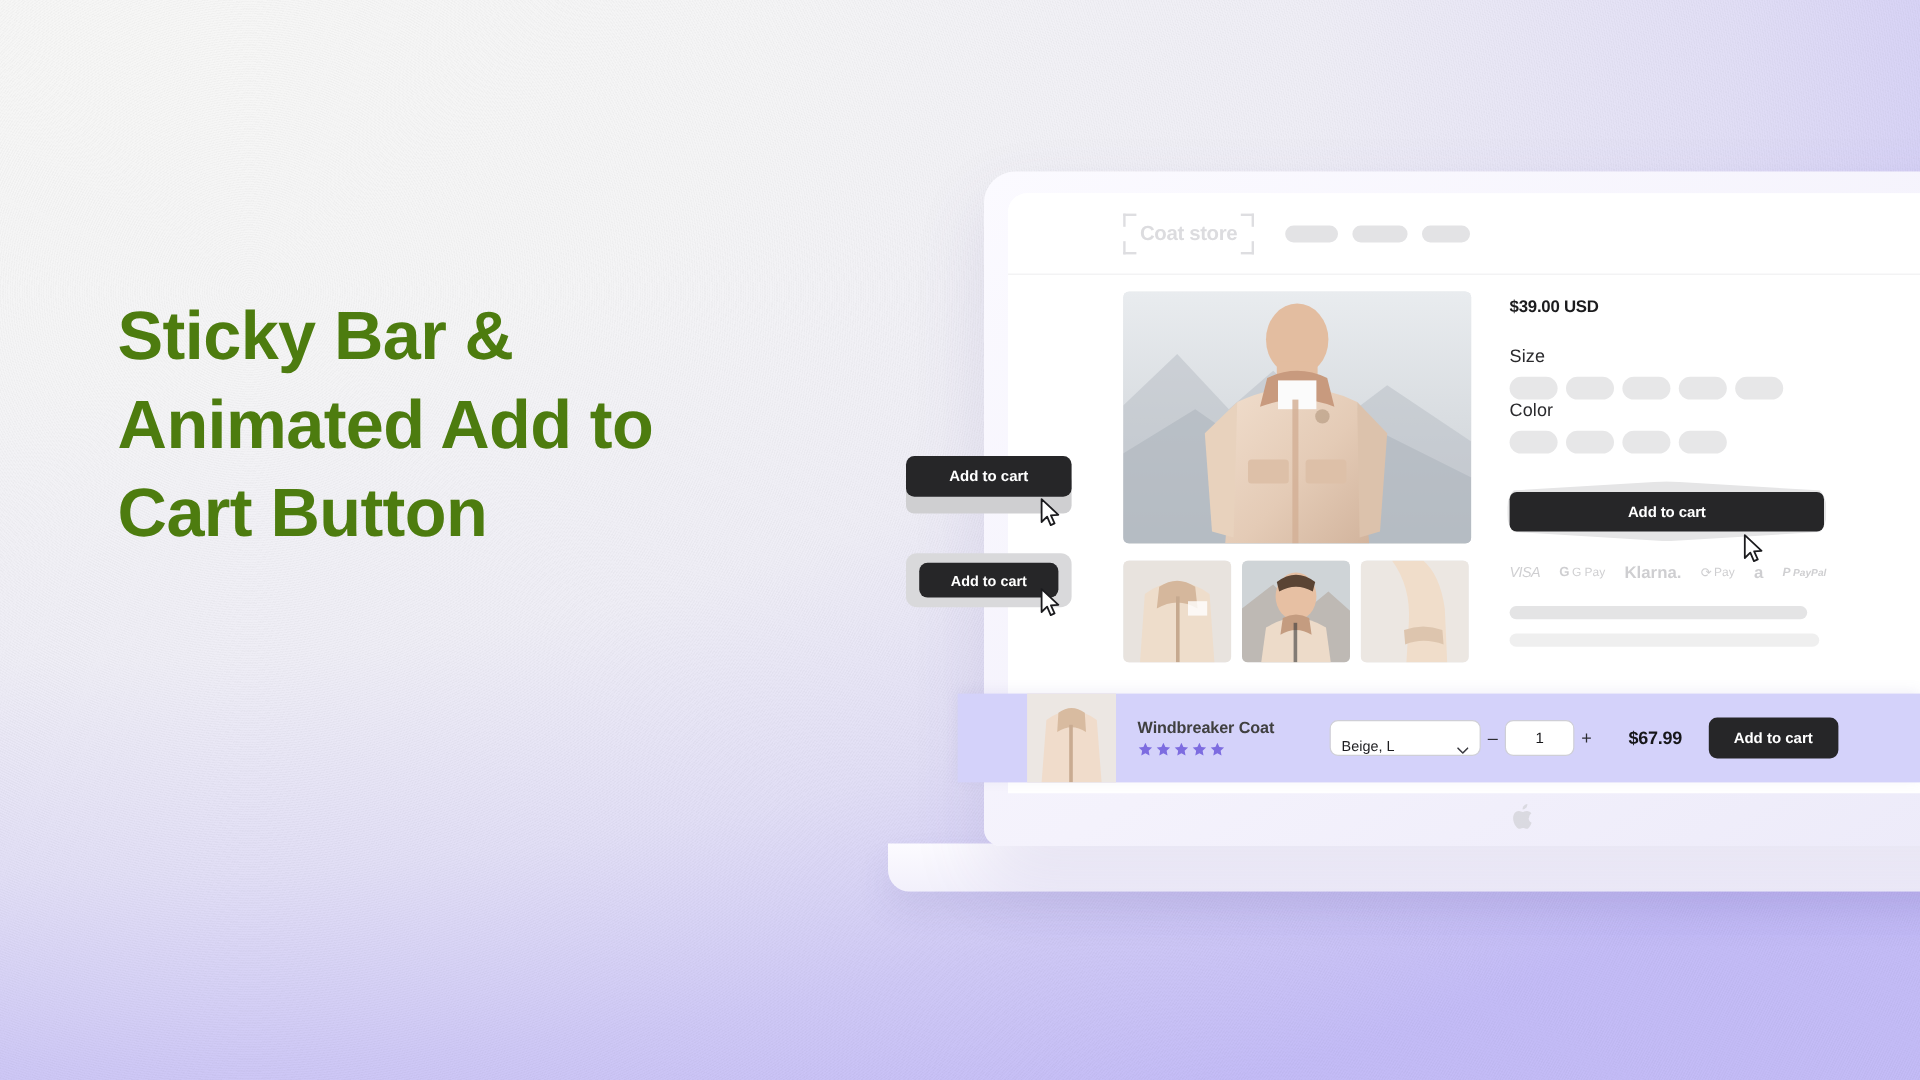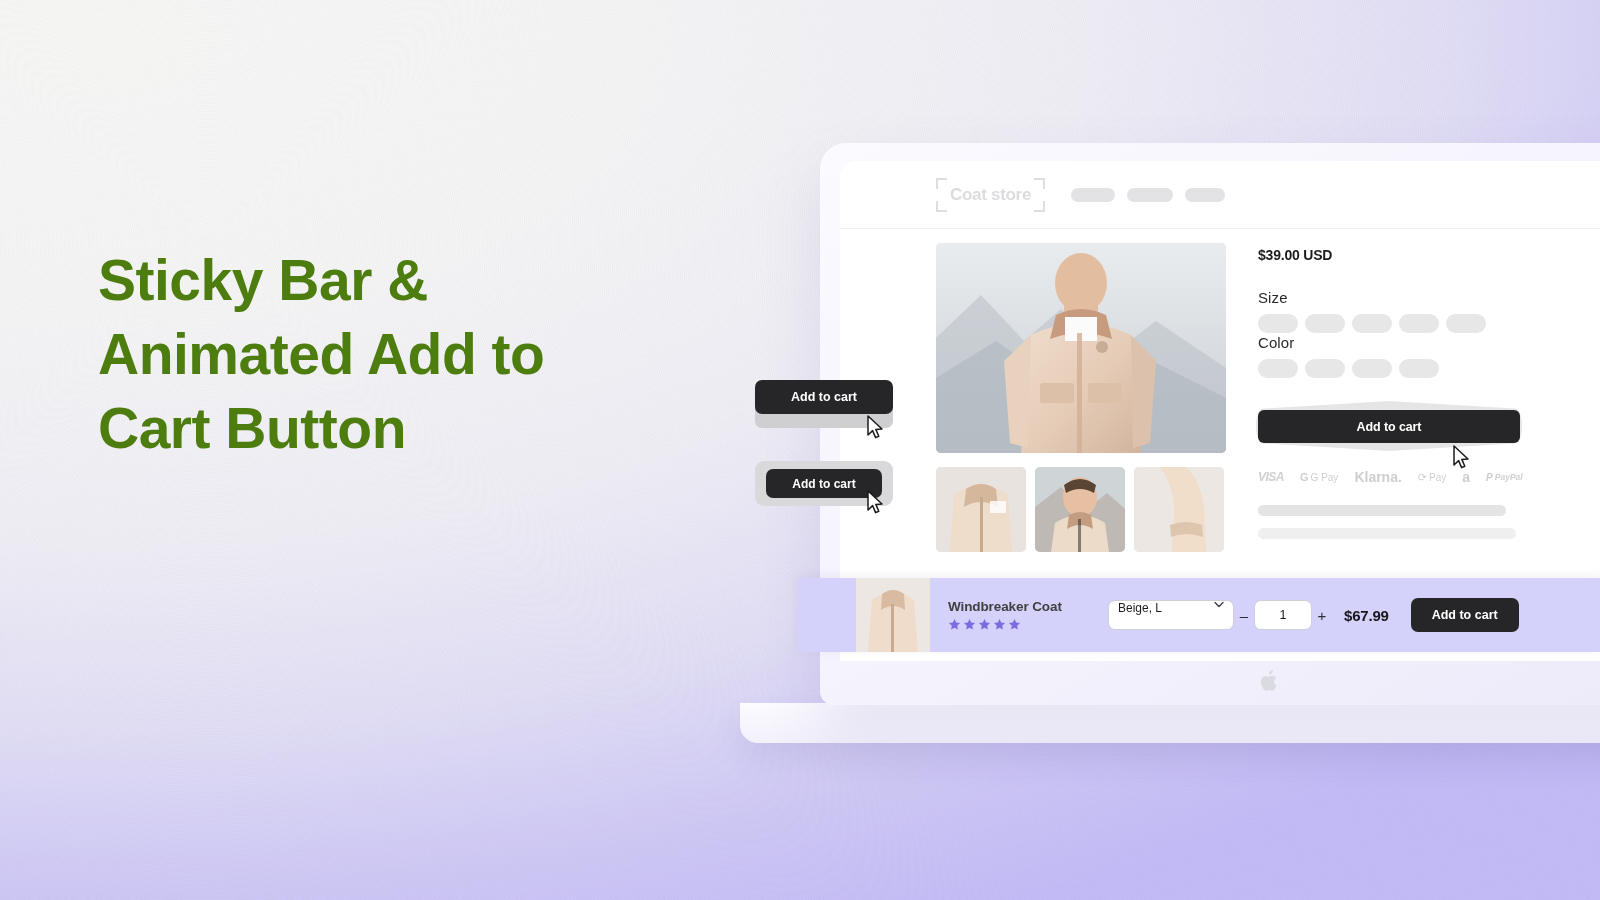"VISA" .pay-logo.visa { font-weight: 700 -> 400 }
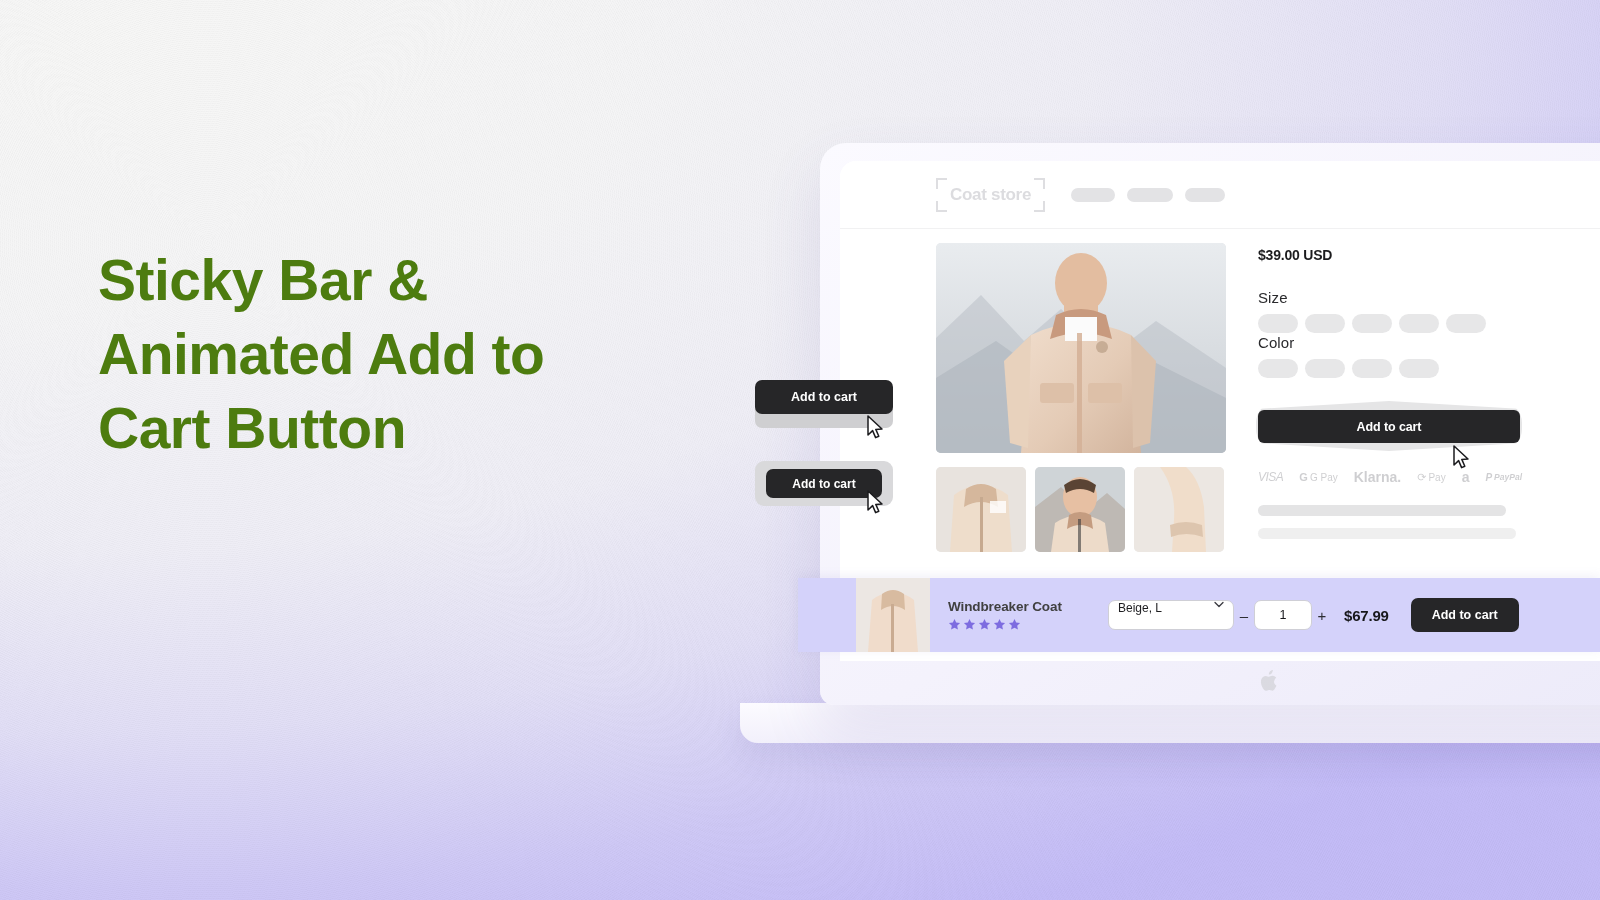"Beige, L" #variant-select { align-items: flex-start -> flex-end }
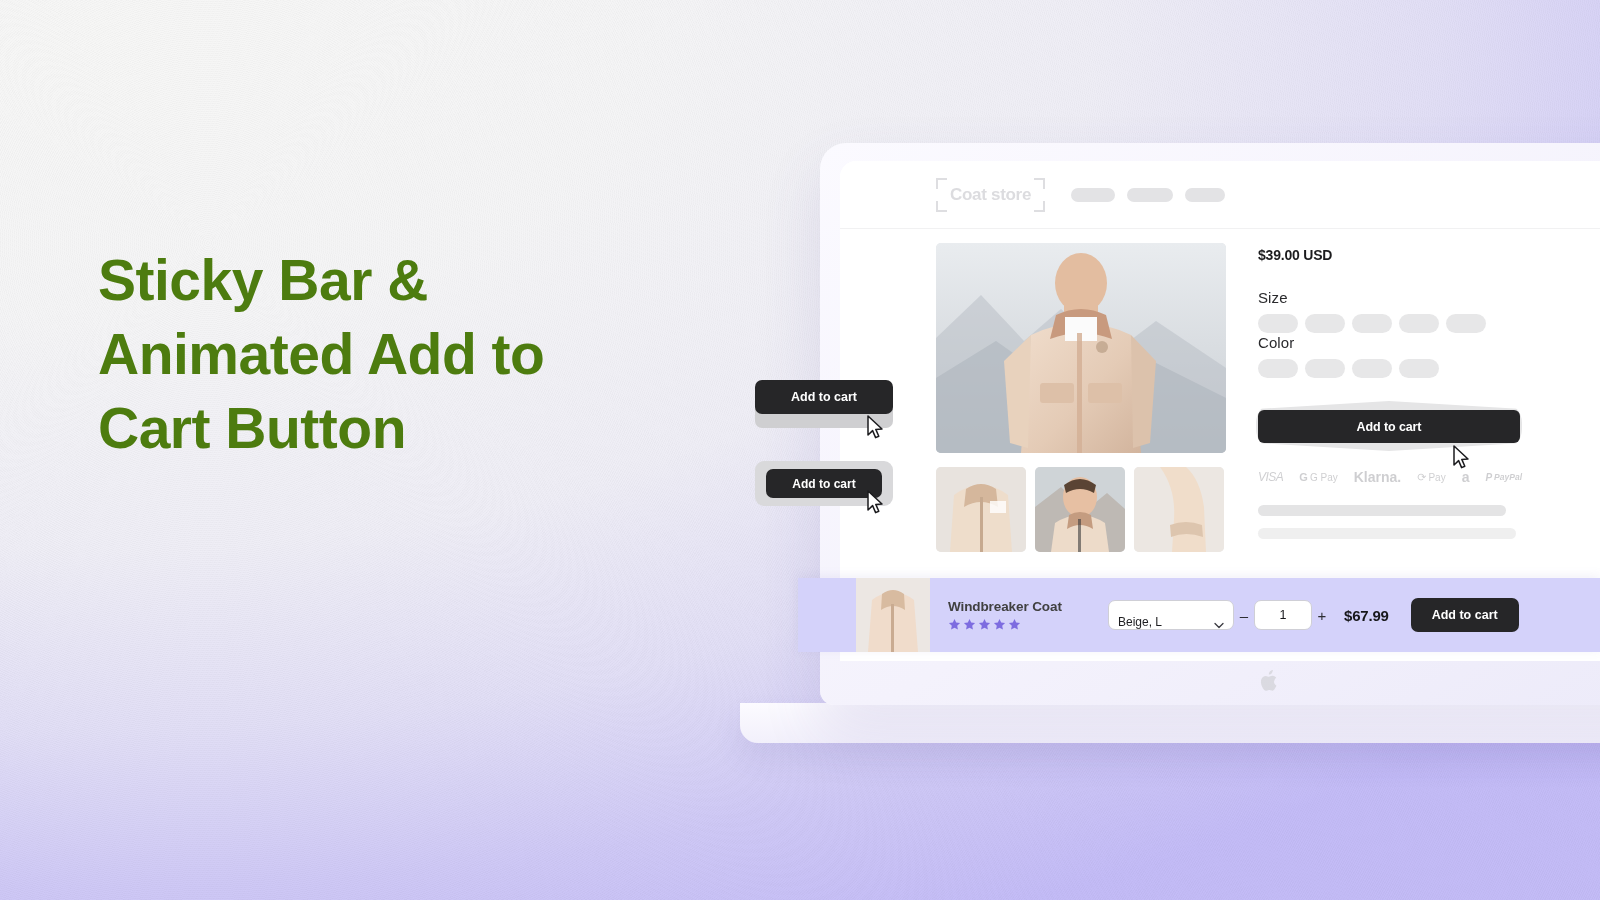"$67.99" span { margin-left: 12px -> 25px }
